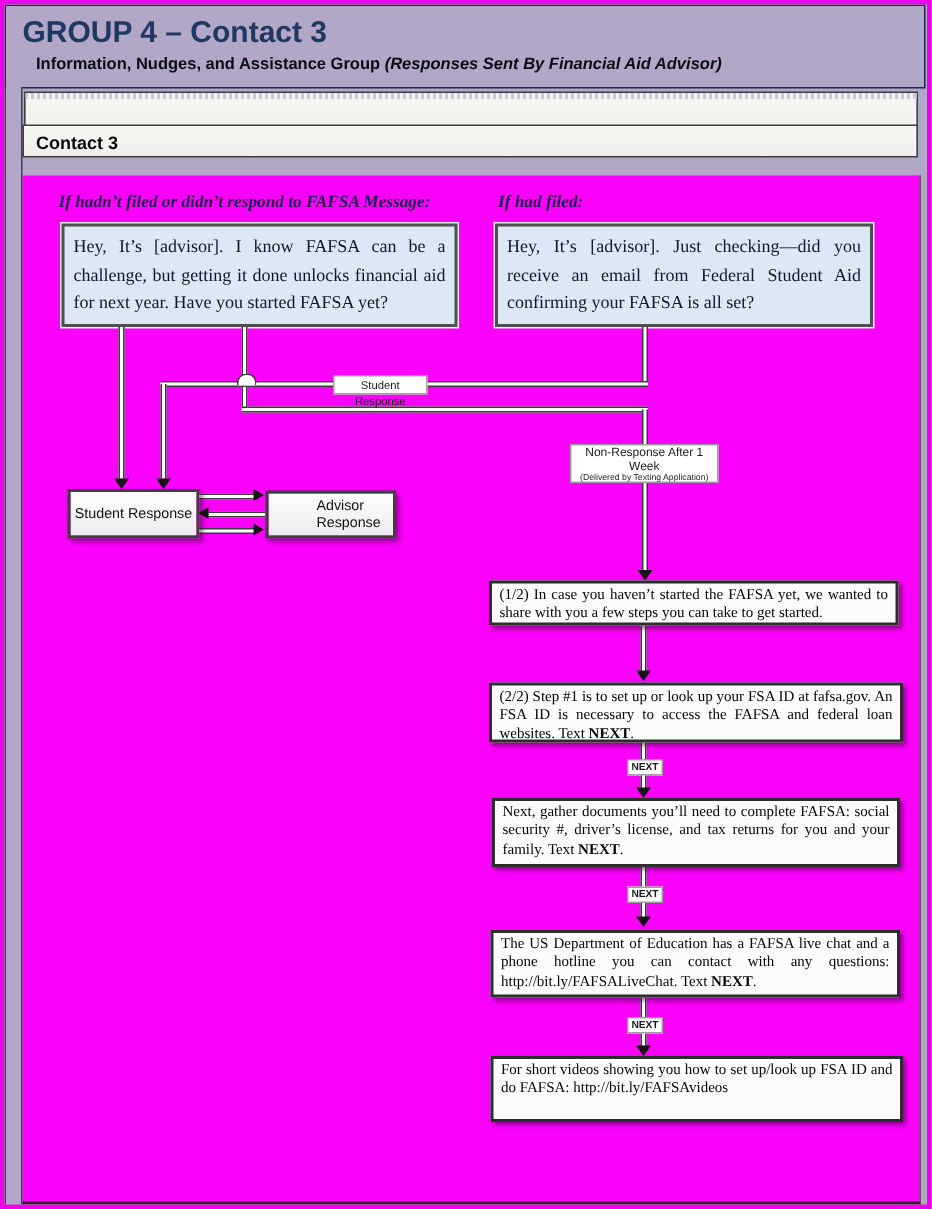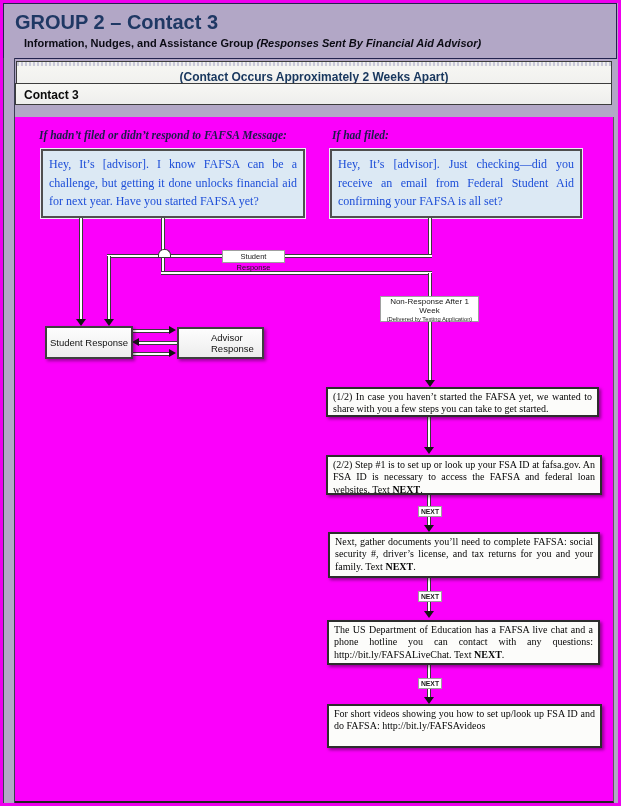"GROUP 2 – Contact 3" div { text: 2 -> 4 }
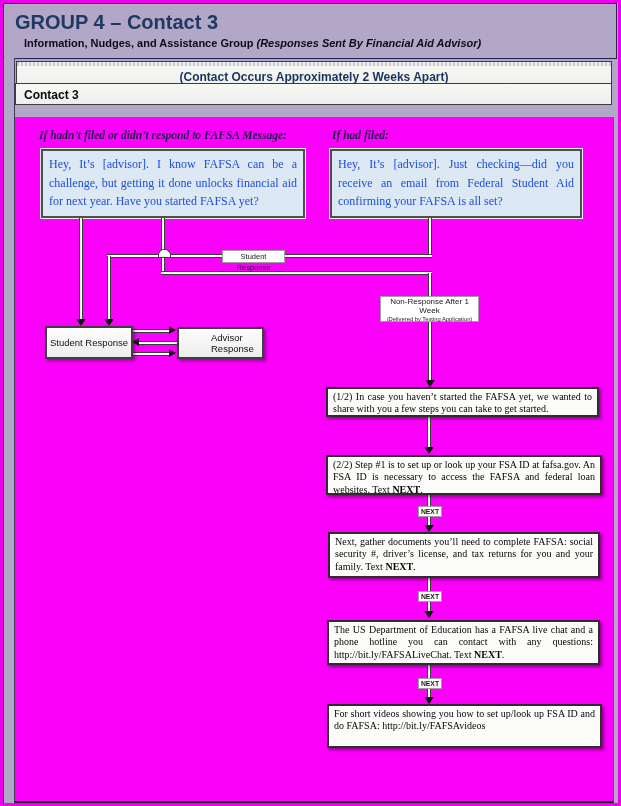"(Contact Occurs Approximately 2 Weeks" div.txt { html: <div>(Contact Occurs Approximately 2 Weeks Apart)</div> -> none }
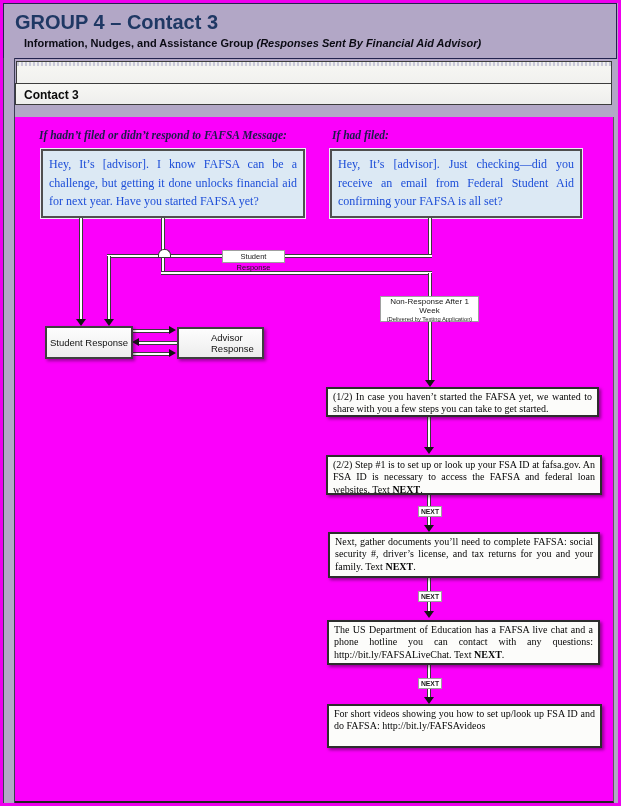"Hey, It’s [advisor]. I know" .msgbox { color: #1d4ed8 -> #0f172a }
